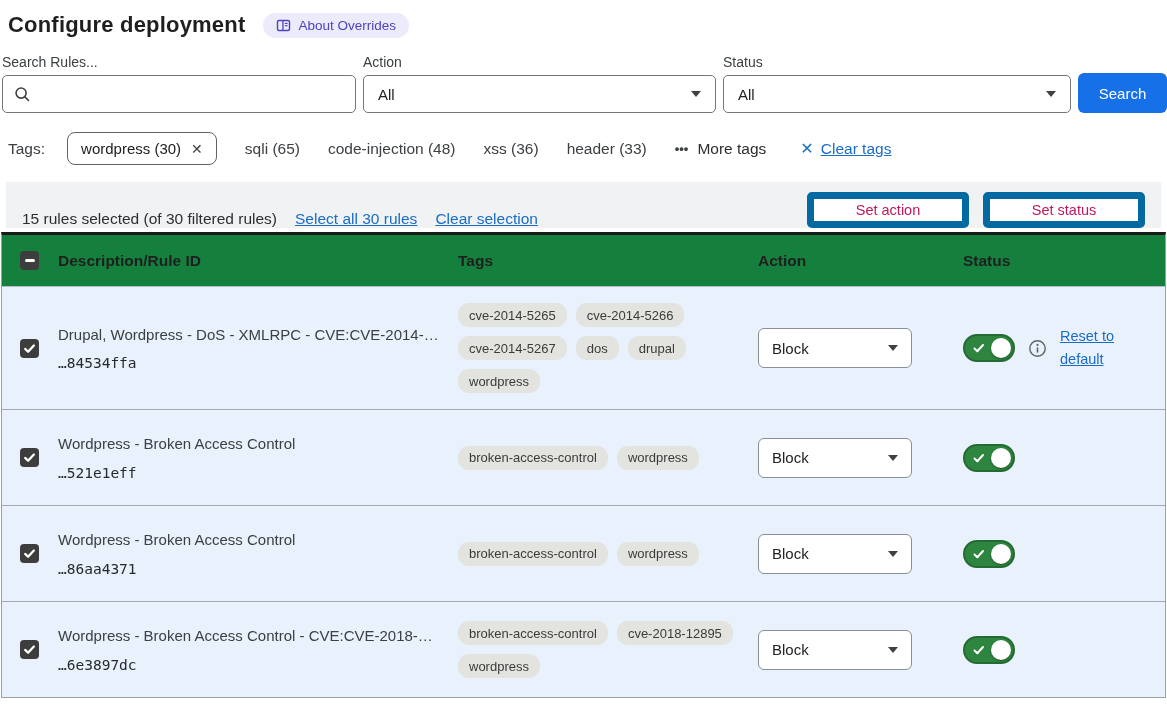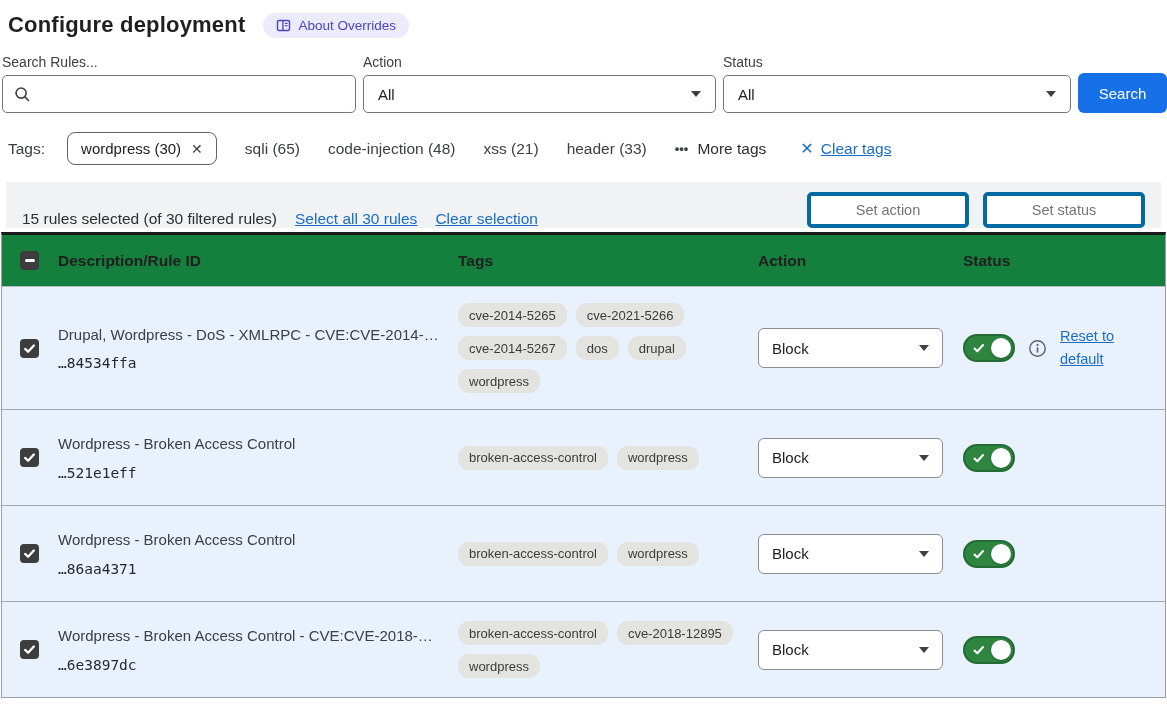"xss (21)" span.tag-option { text: 21 -> 36 }
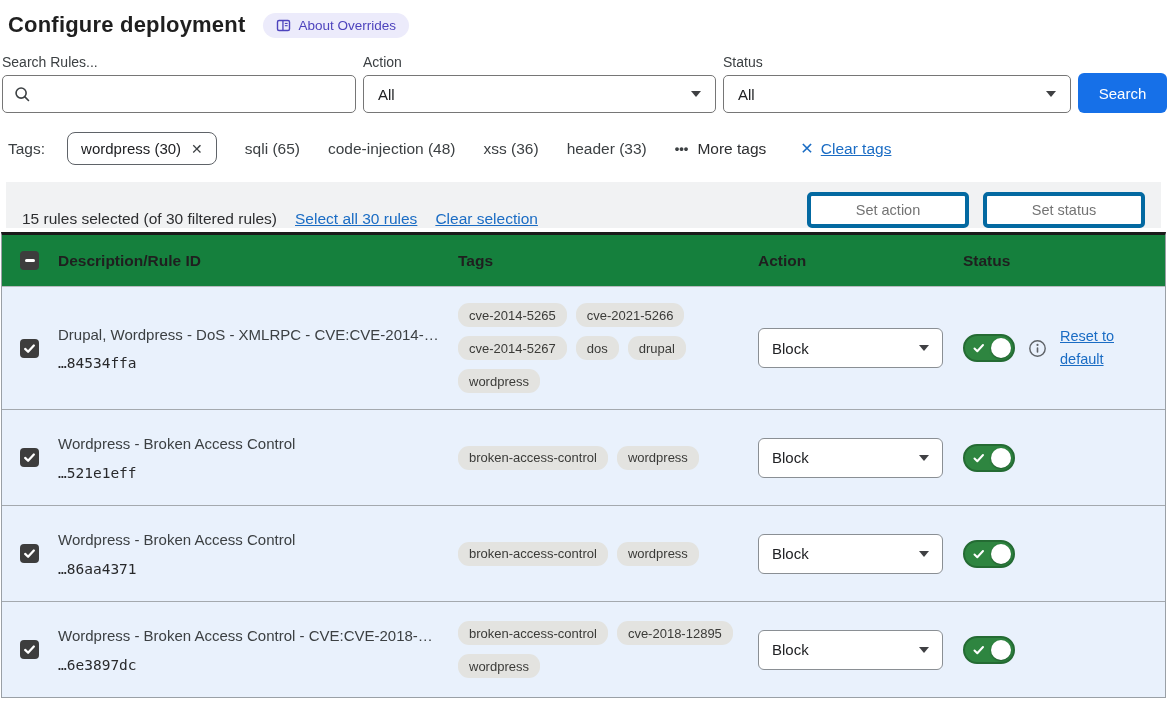"Set action" .outline-btn { border: 4px solid #0369a1 -> 7px solid #0369a1; color: #737373 -> #be185d }
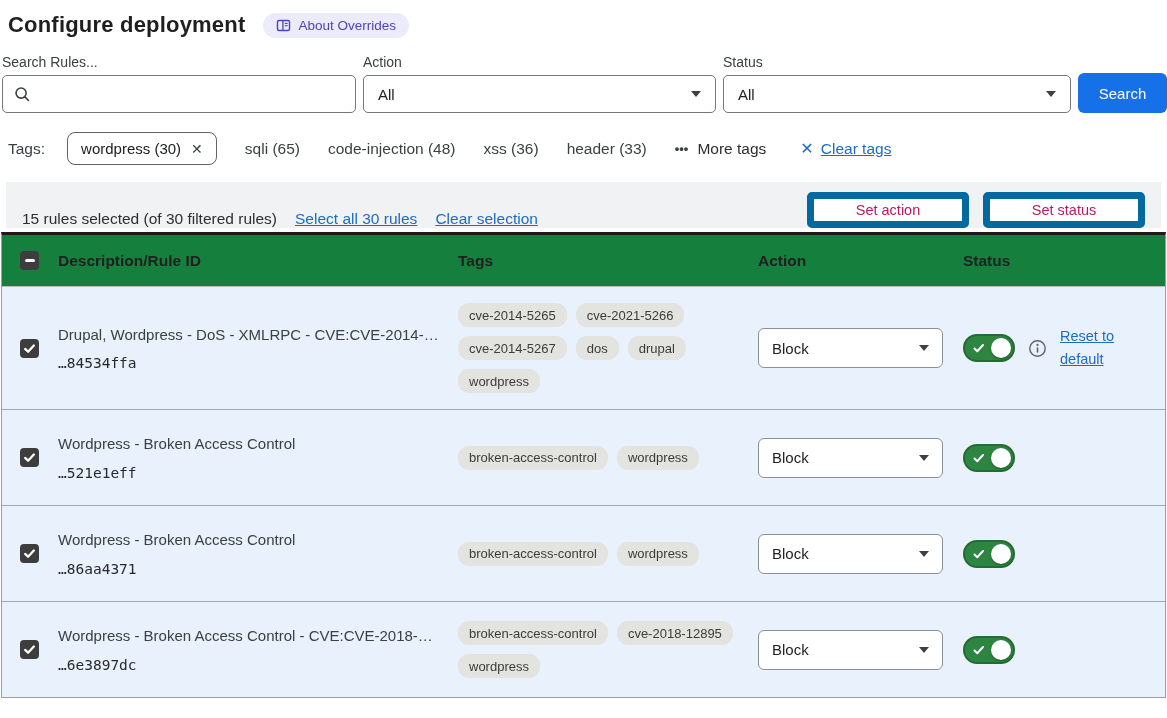"cve-2021-5266" span.tag-pill { text: cve-2021-5266 -> cve-2014-5266 }
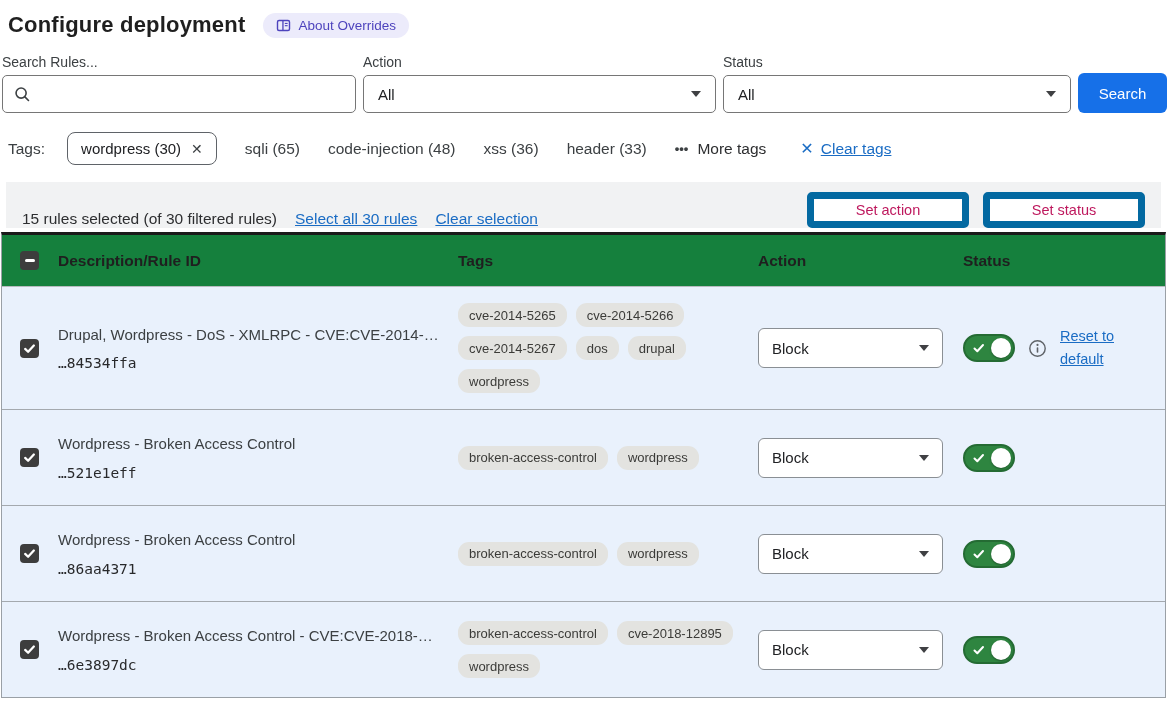"Block" .action-select { width: 185px -> 154px }
